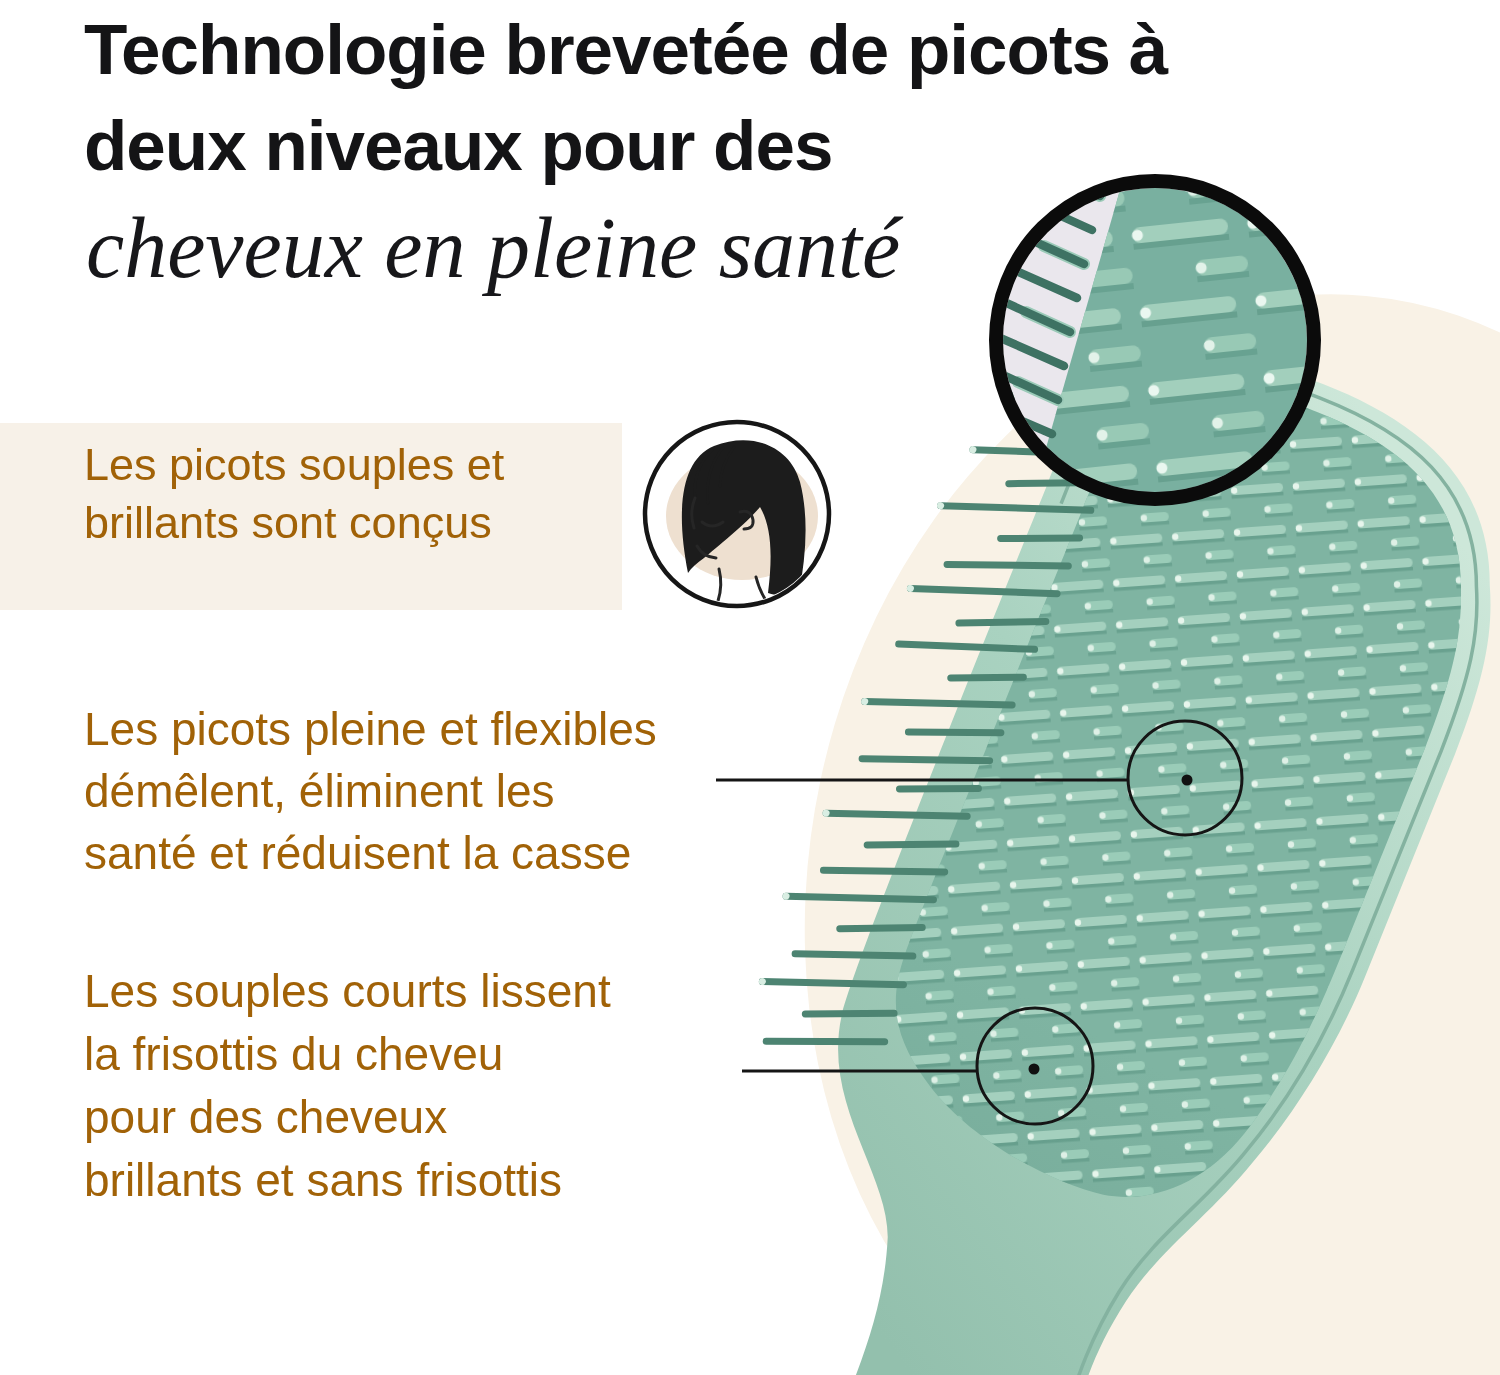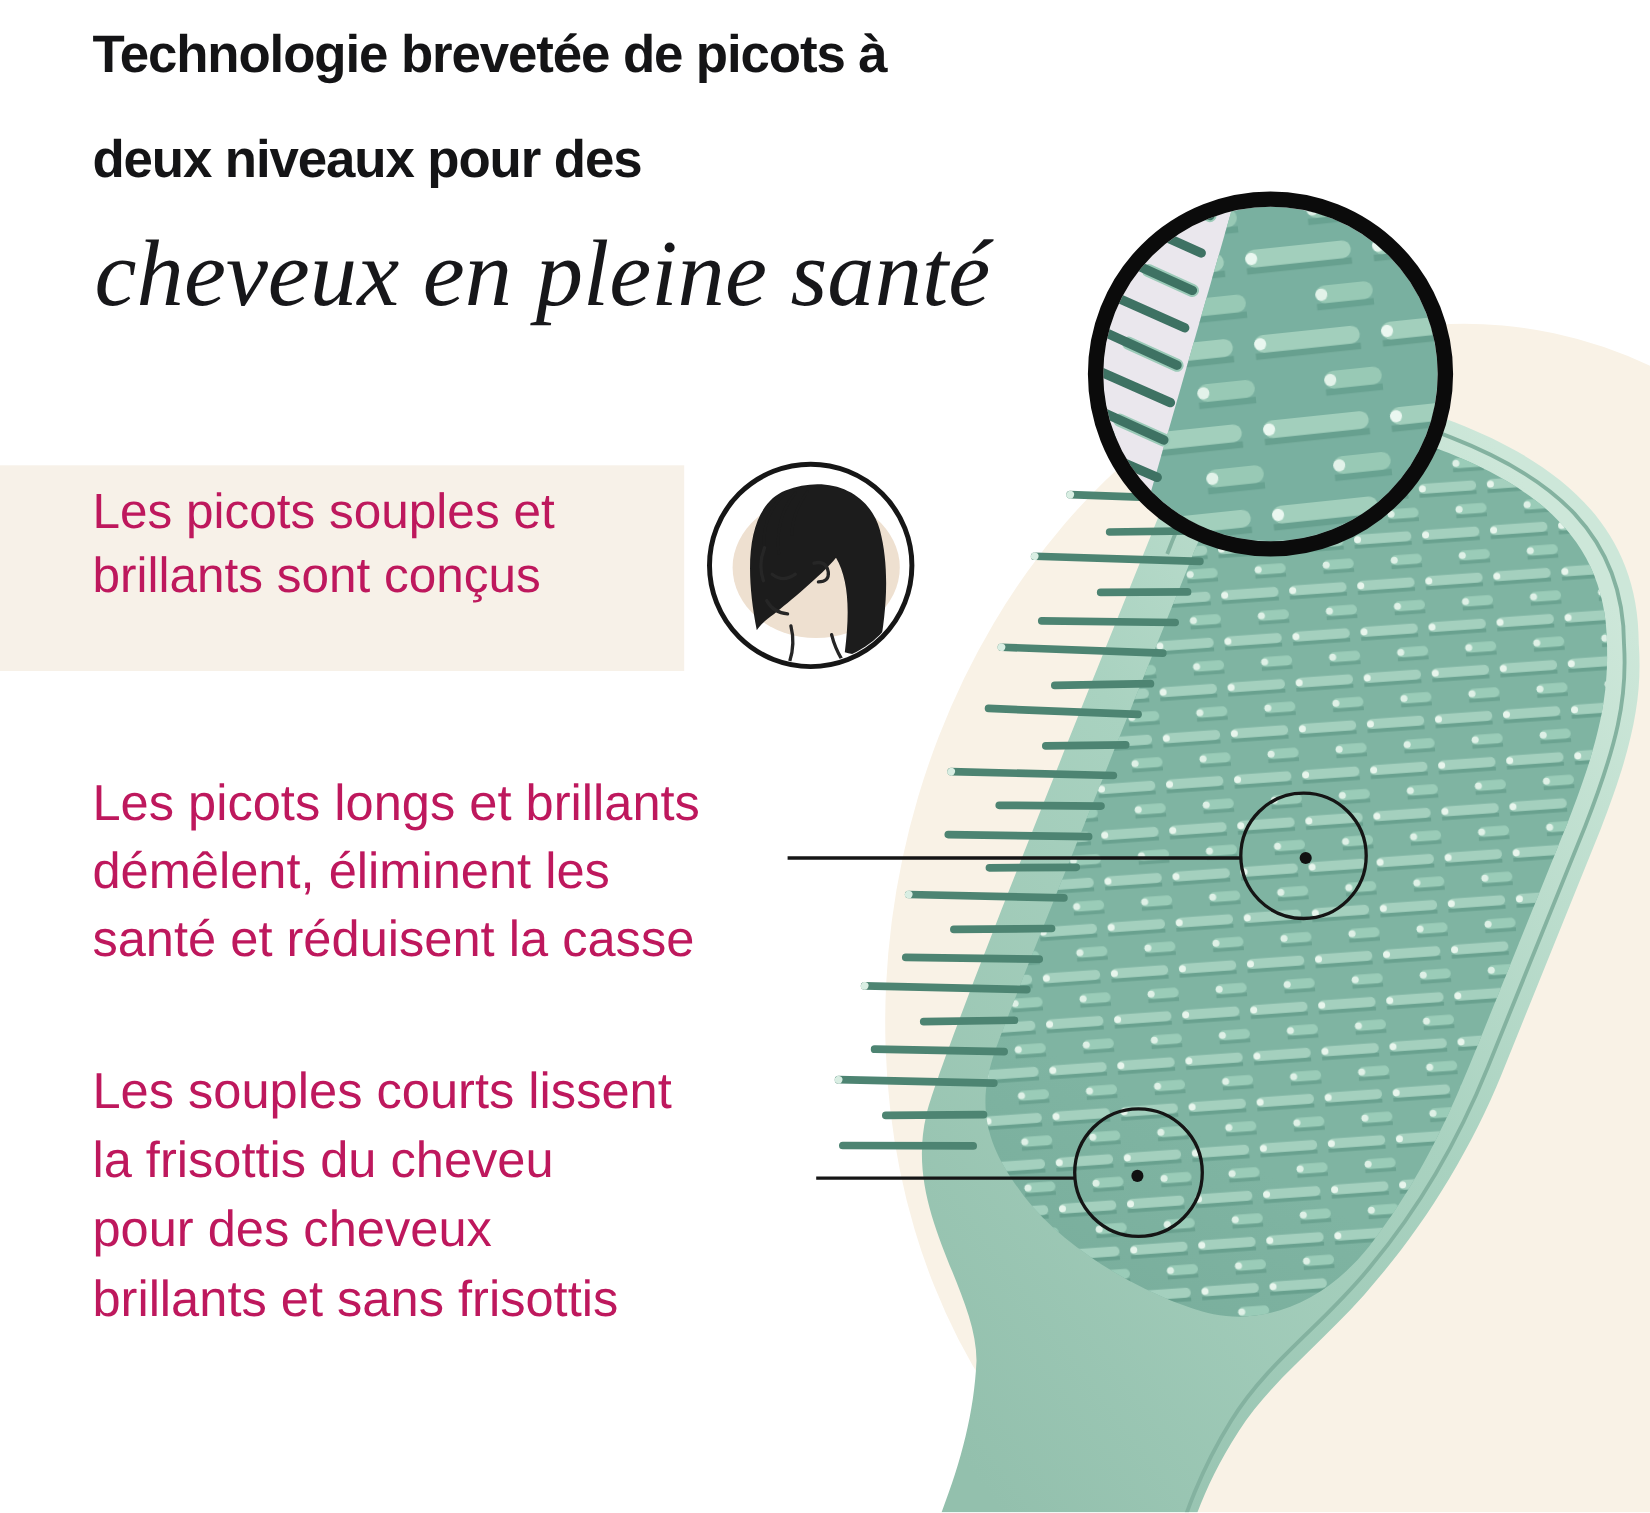"Technologie brevetée de picots à" .title { font-size: 48px -> 71px }
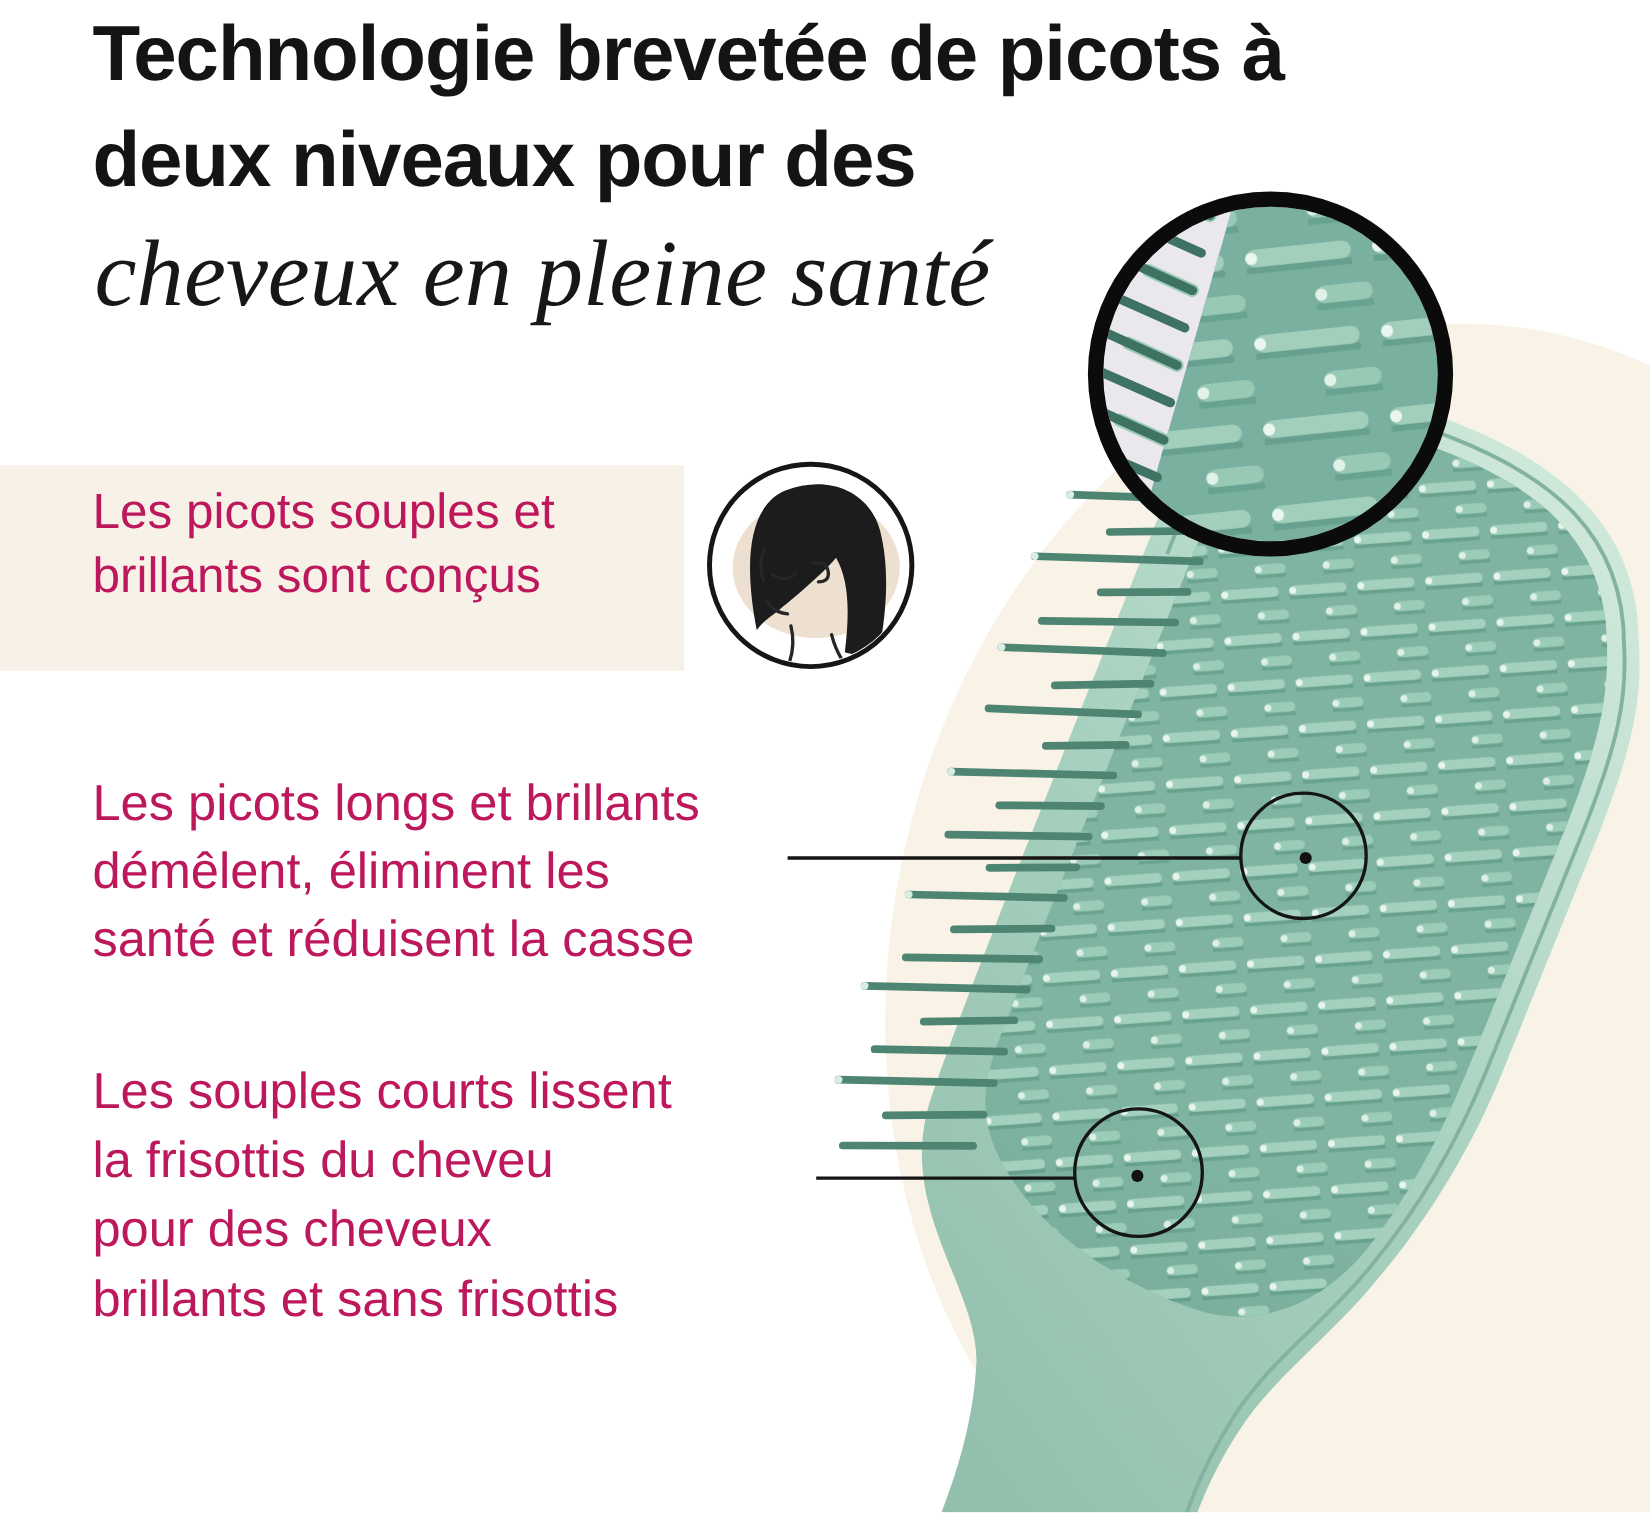"Les picots souples et" .note { color: #be185d -> #a16207 }
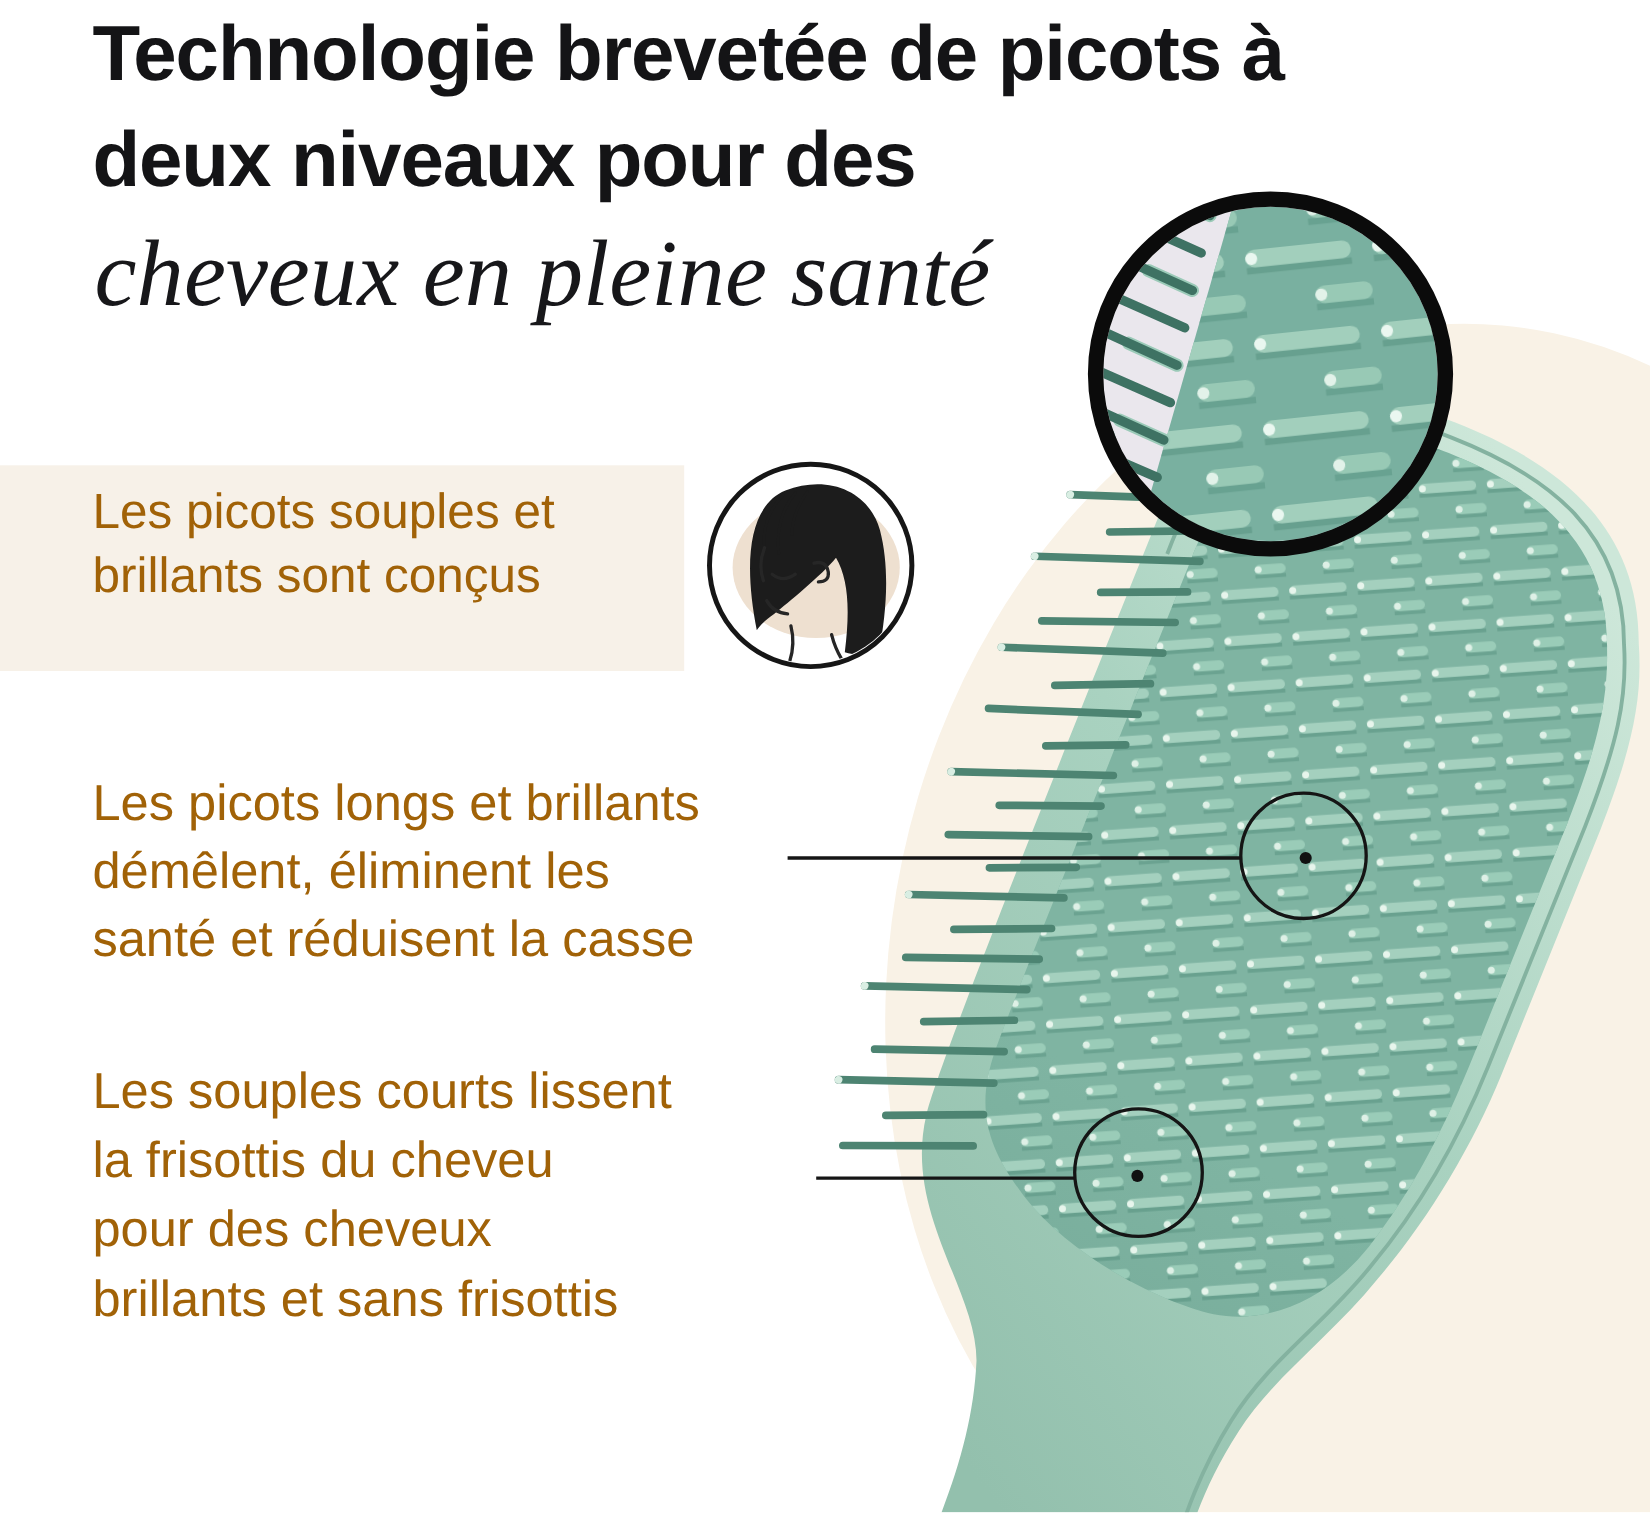"Les picots longs et brillants" div.nline { text: longs et brillants -> pleine et flexibles }
